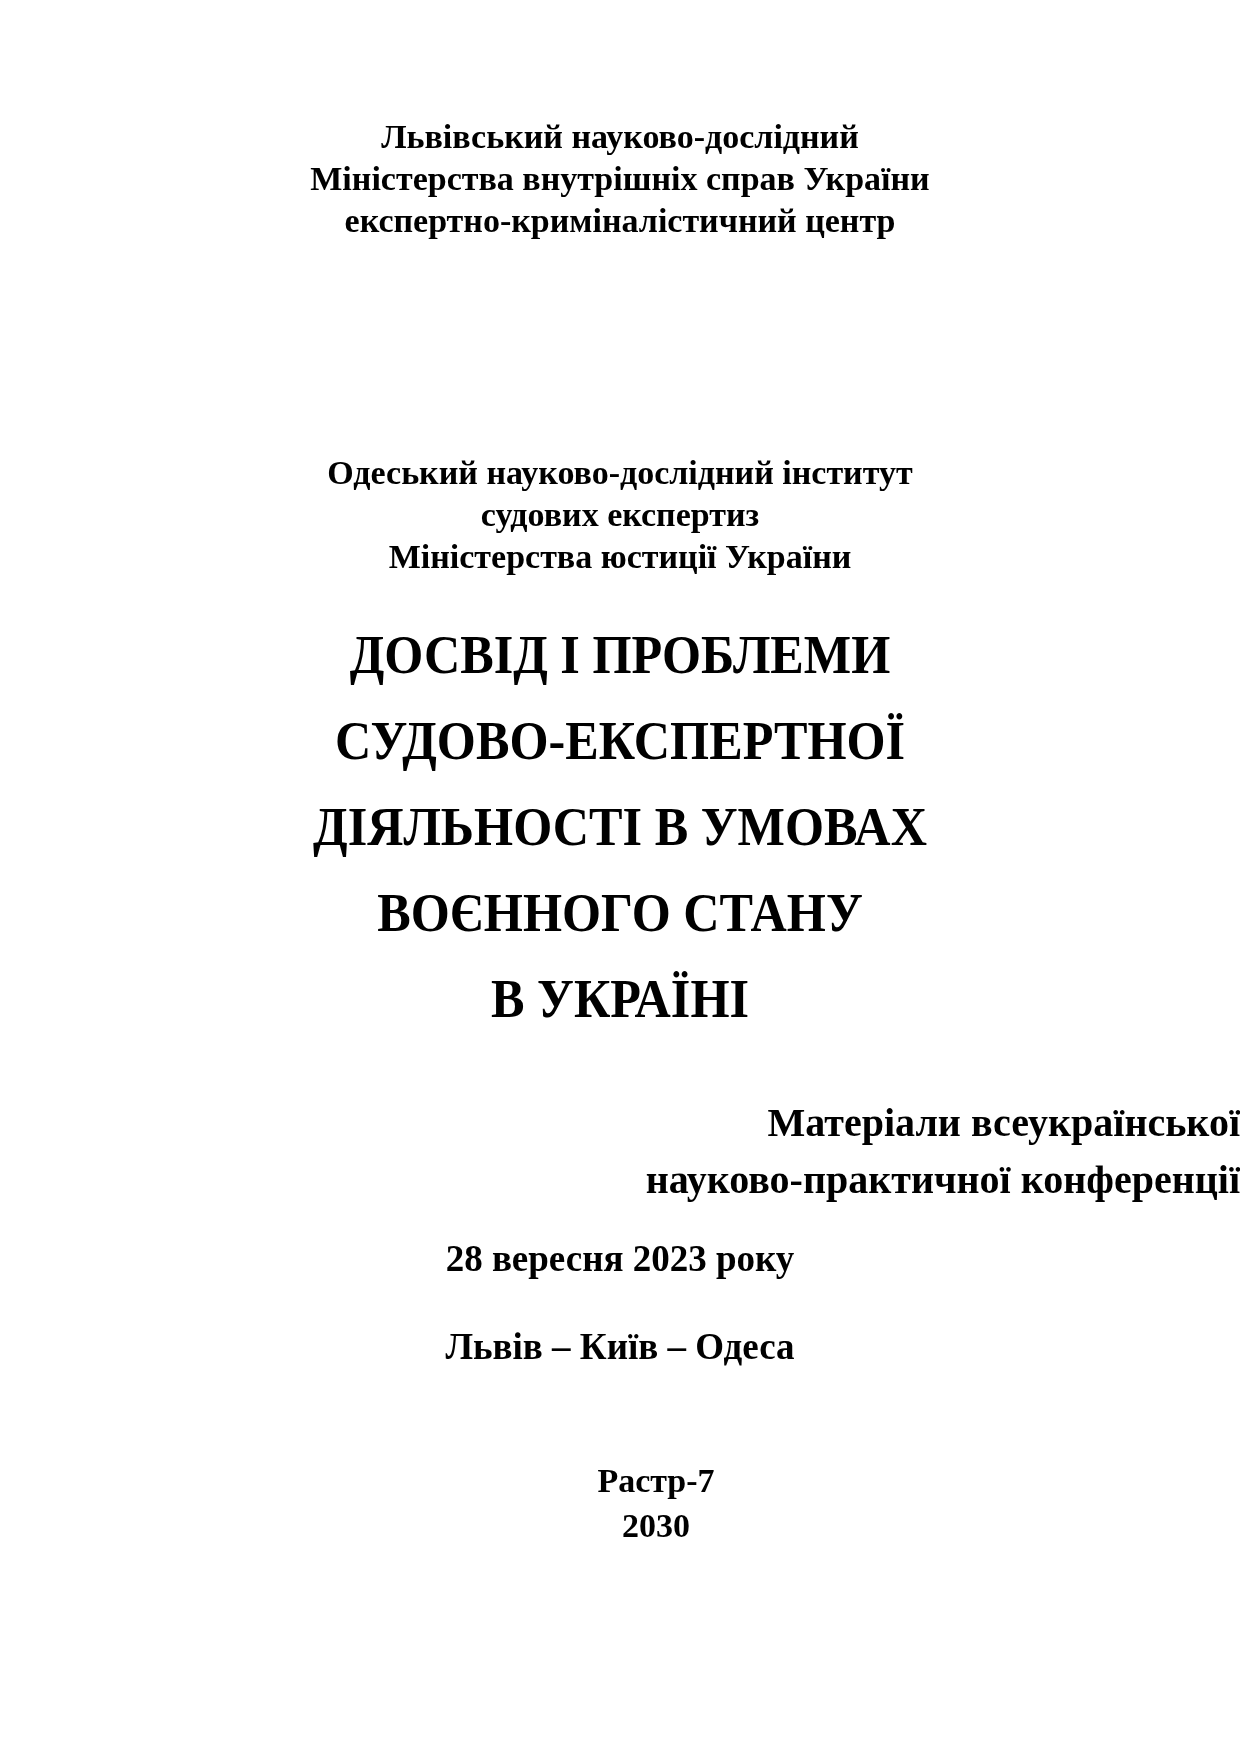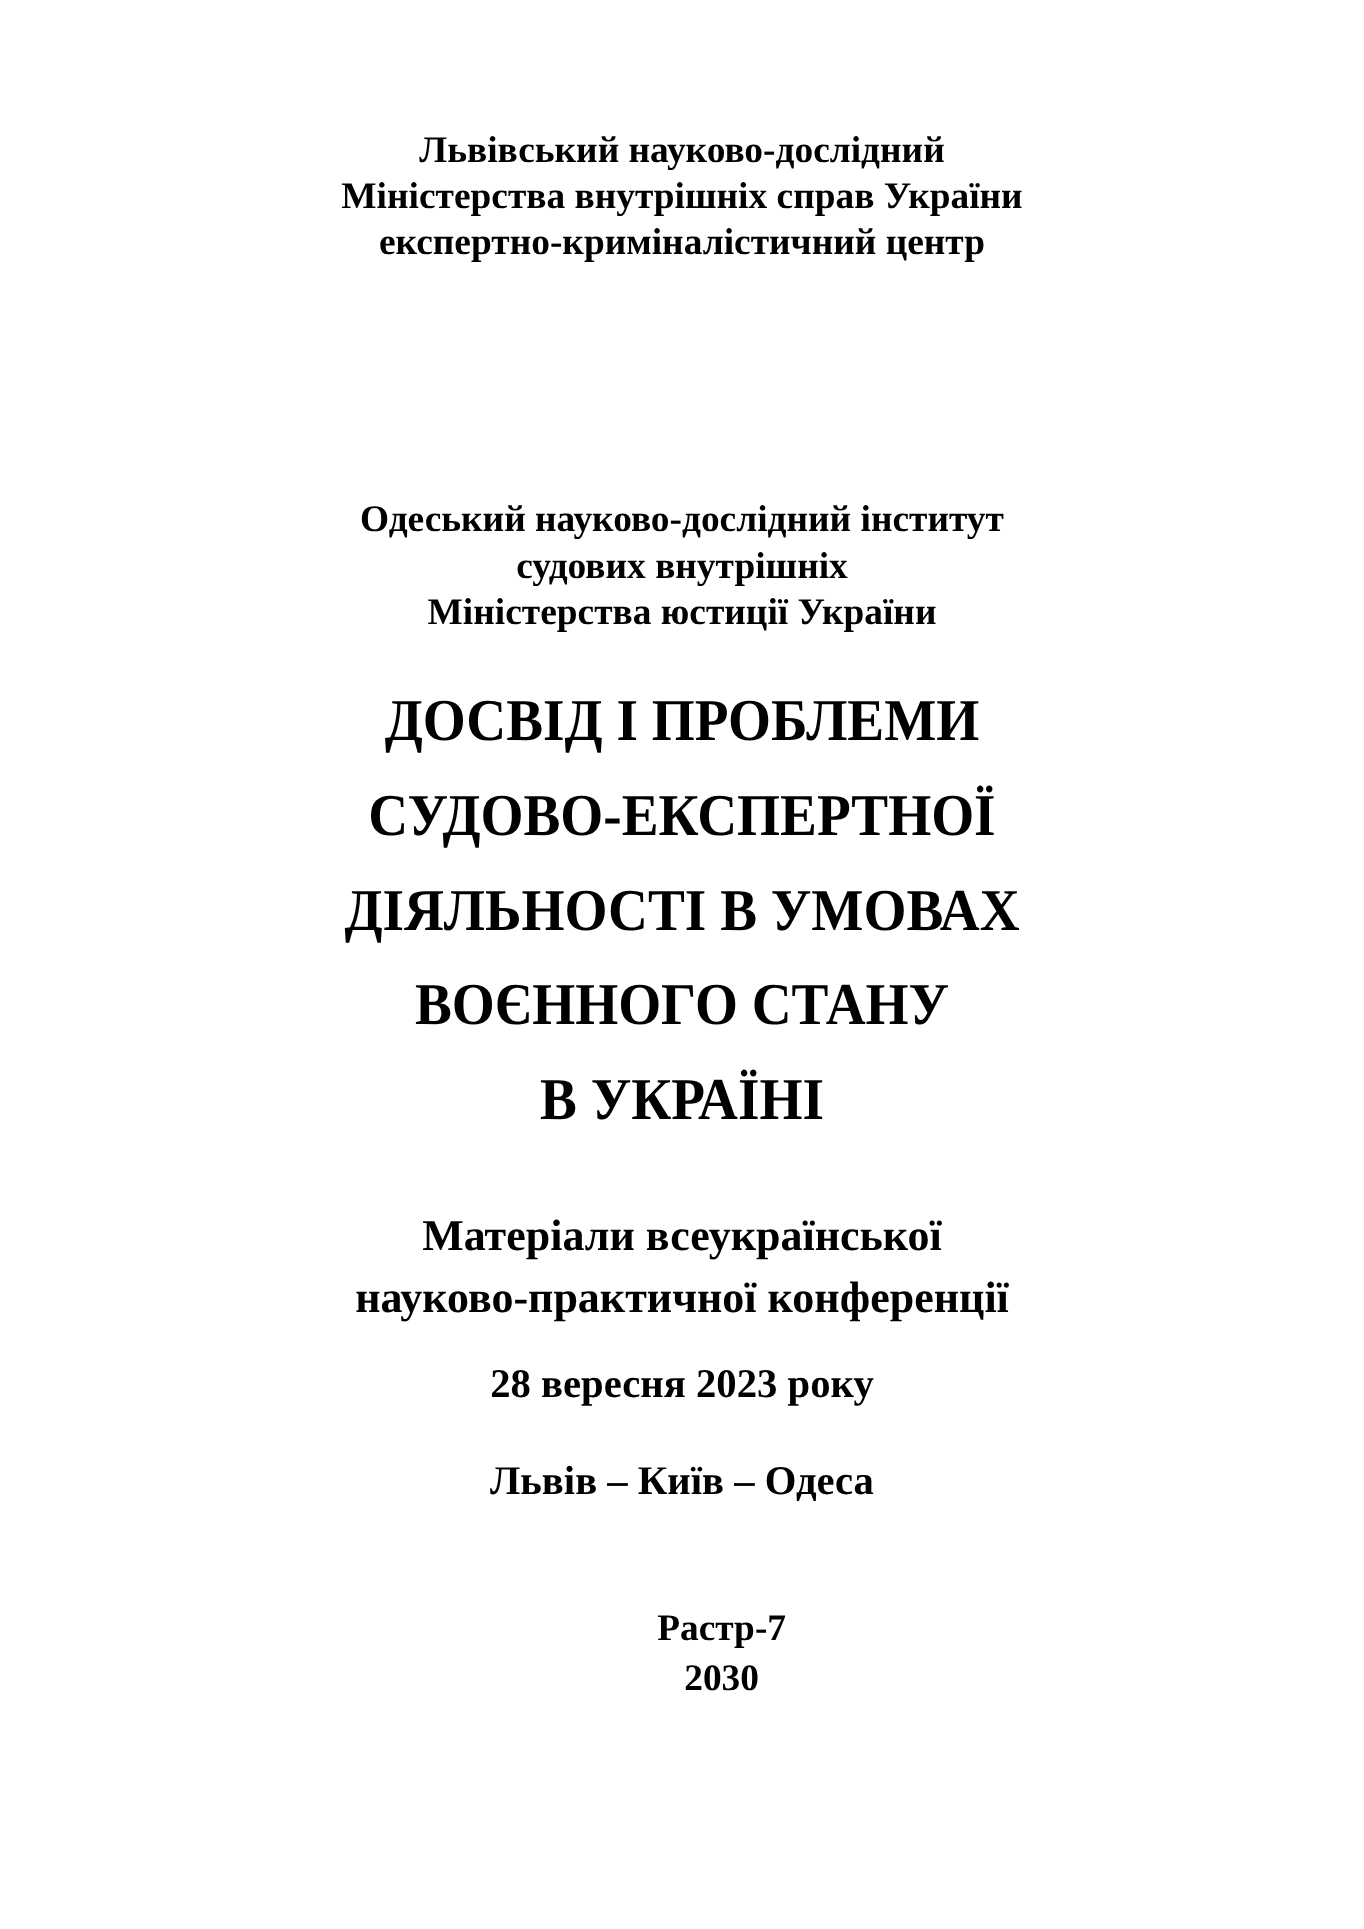"судових внутрішніх" div { text: внутрішніх -> експертиз }
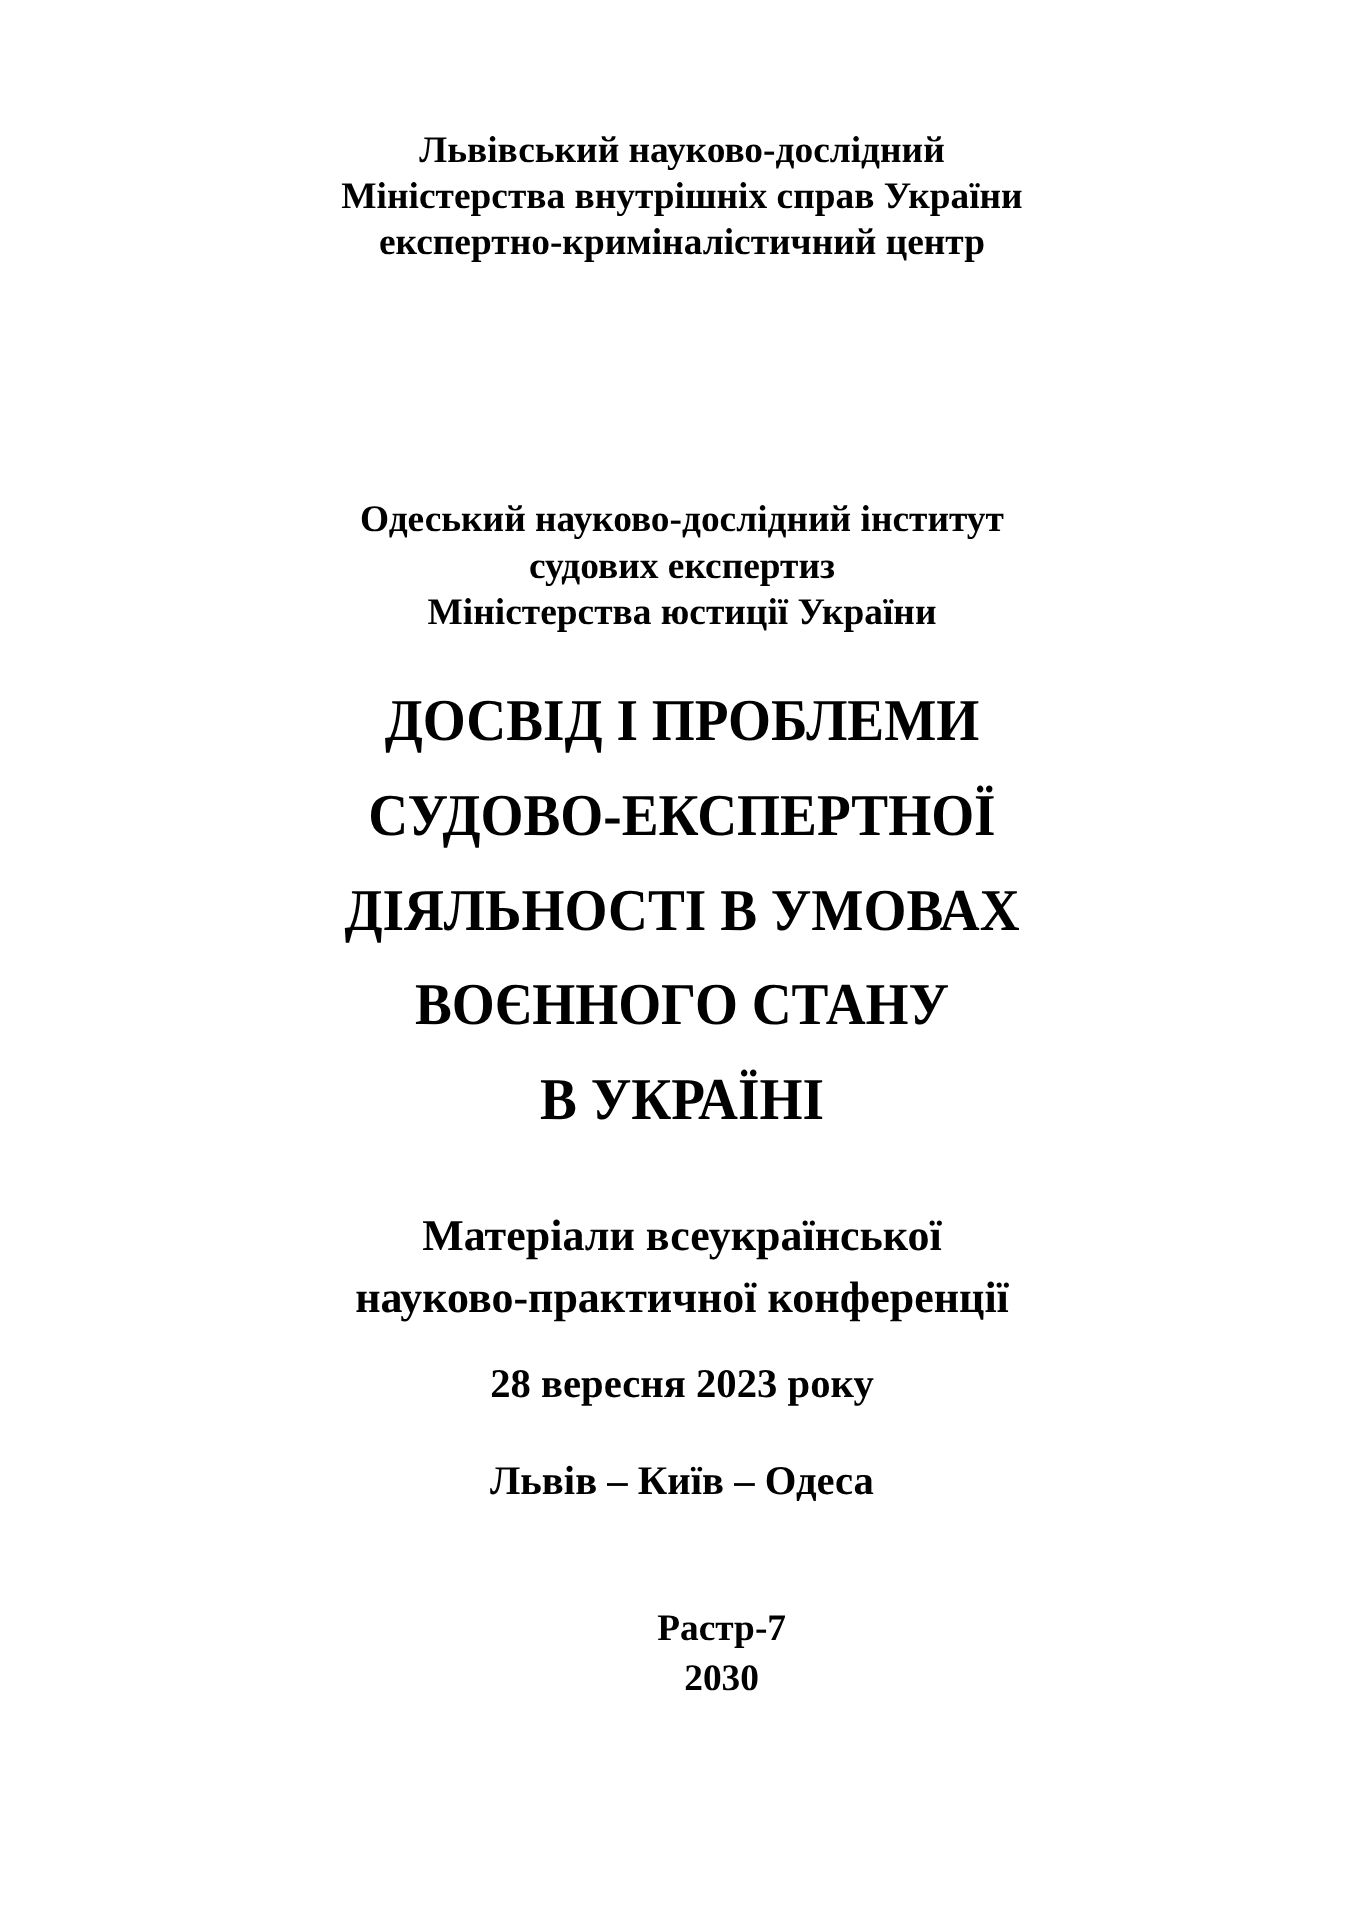"Матеріали всеукраїнської" .subtitle { text-align: none -> right }
